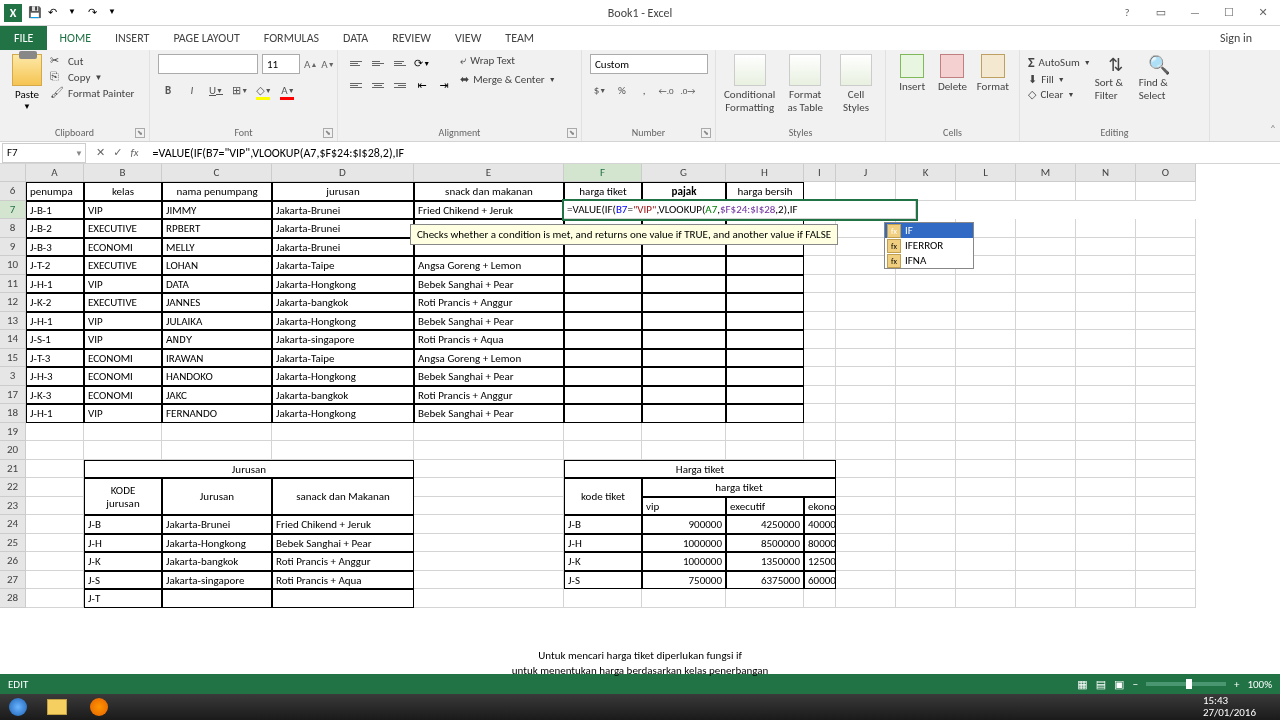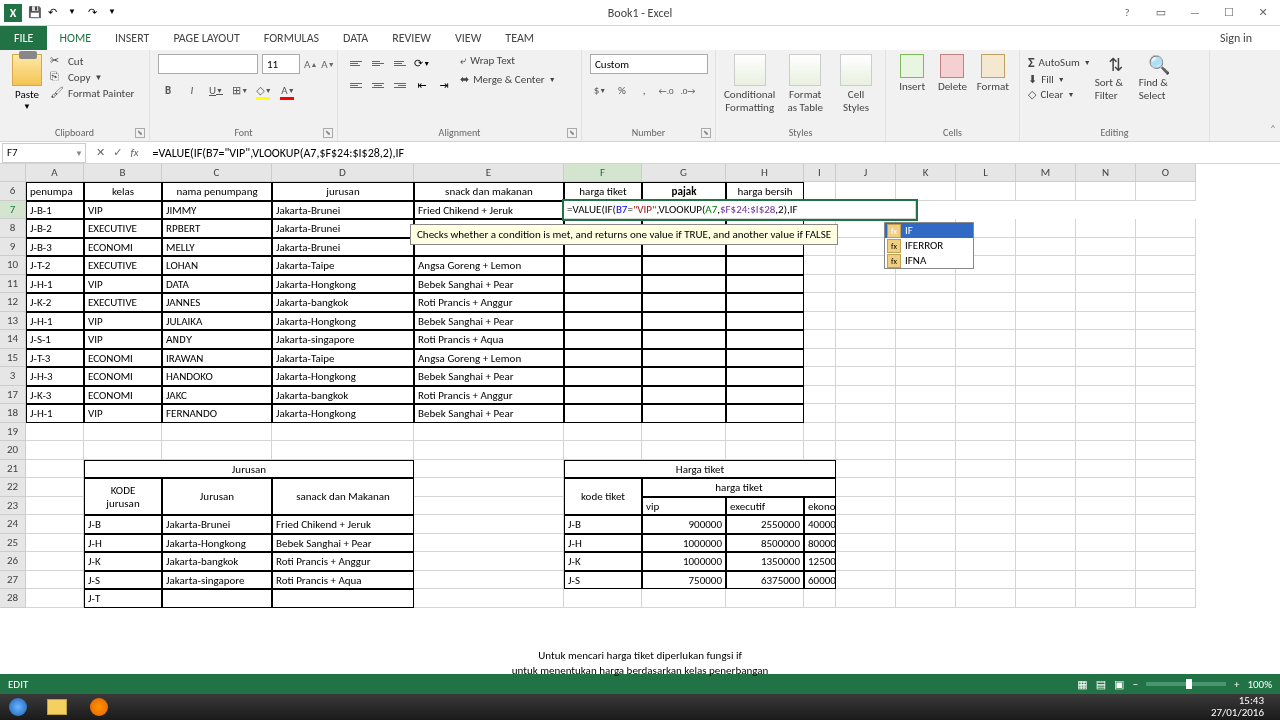"2550000" div.cell { text: 2550000 -> 4250000 }
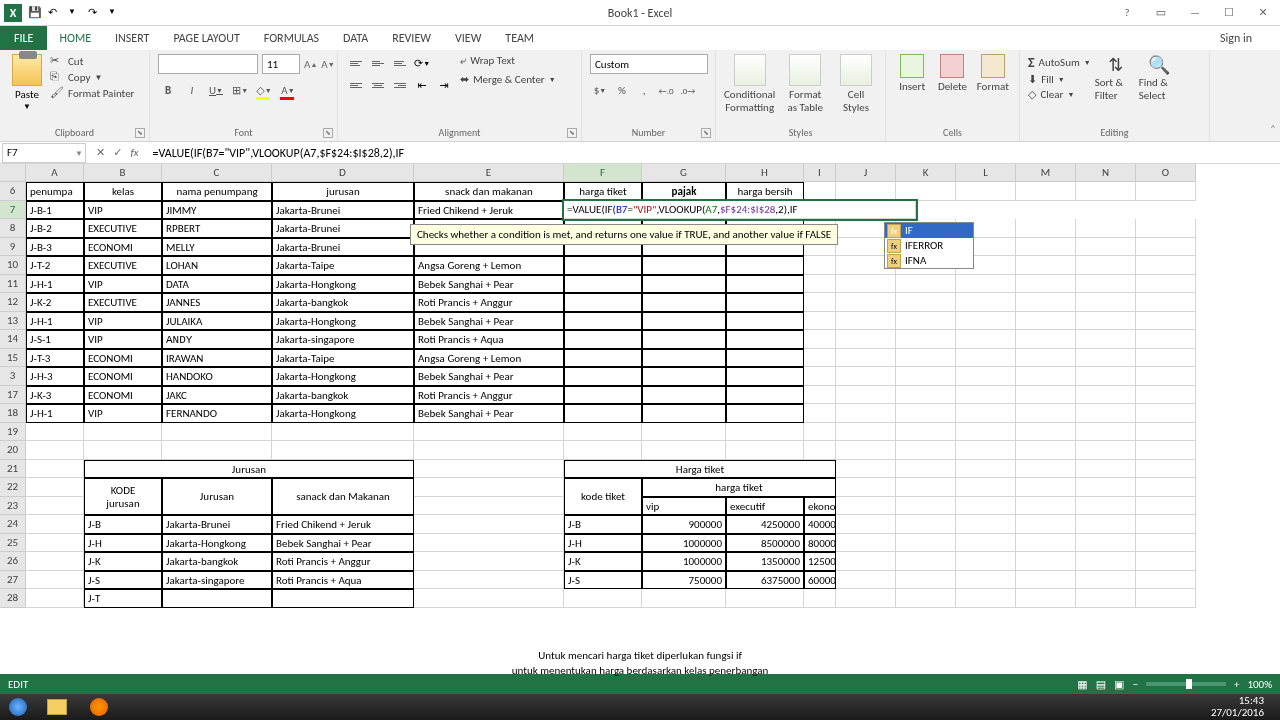"15:43" .tb-time { padding-right: 16px -> 24px; text-align: right -> left }
